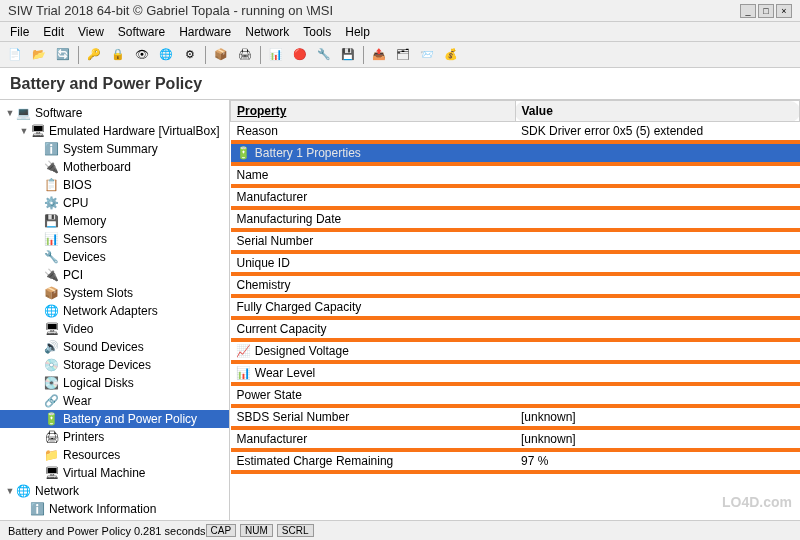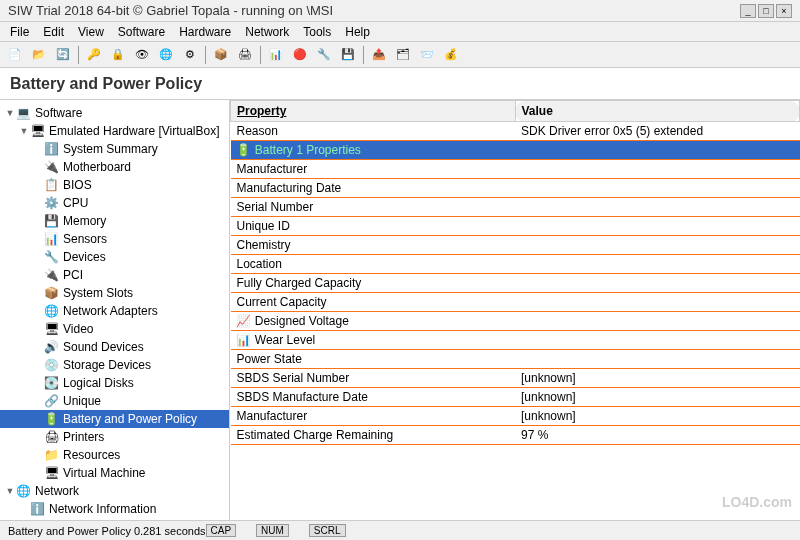"Reason" .prop-table td { border-bottom: 1px solid #f97316 -> 4px solid #f97316 }
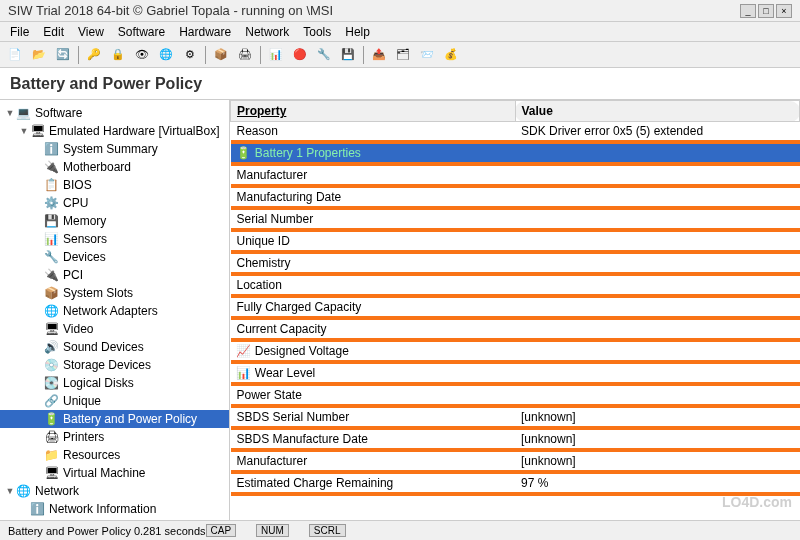"🔋 Battery 1 Properties" .prop-table tr.selected td { color: #86efac -> #e5e5e5 }
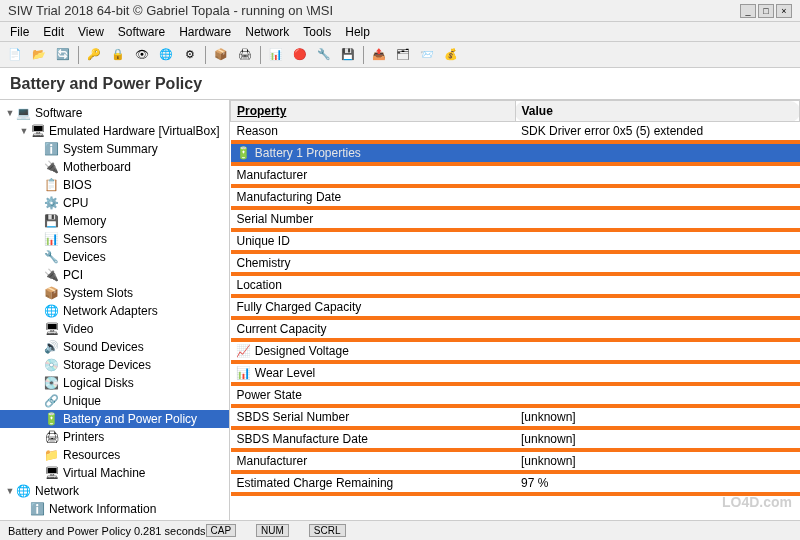"Name" tr { html: none -> <tr> <td>Name</td> <td></td> </tr> }
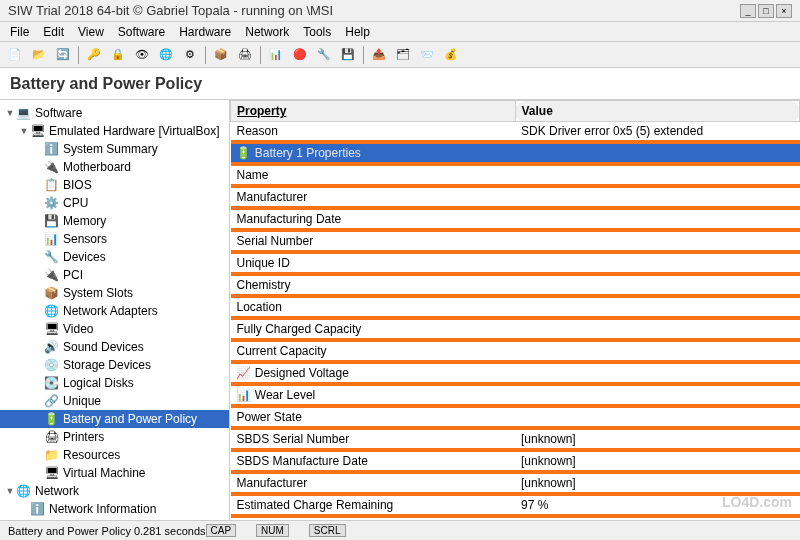"Location" tr { html: <tr> <td>Location</td> <td></td> </tr> -> none }
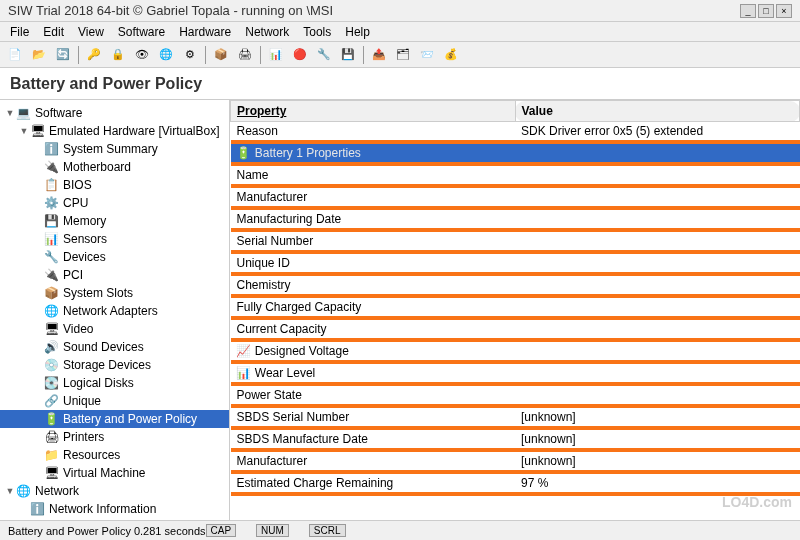"Unique" span.item-text { text: Unique -> Wear }
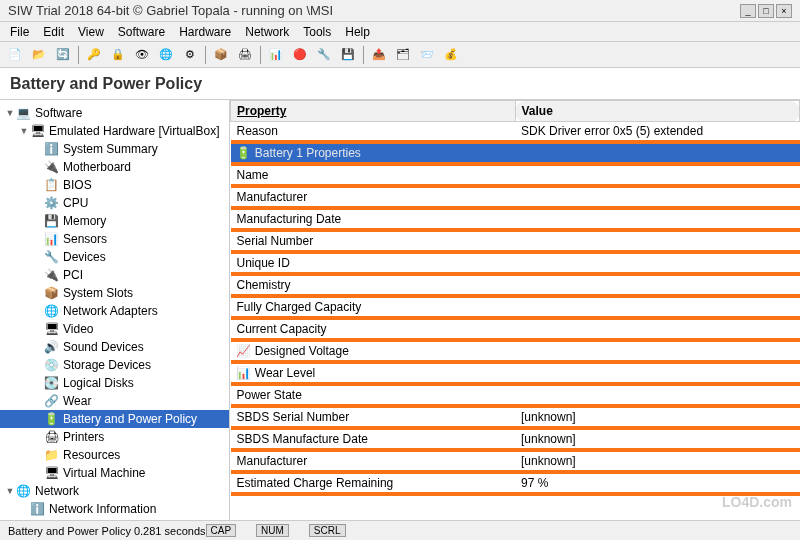"SBDS Manufacture Date" tr { html: <tr> <td>SBDS Manufacture Date</td> <td>[unknown]</td> </tr> -> none }
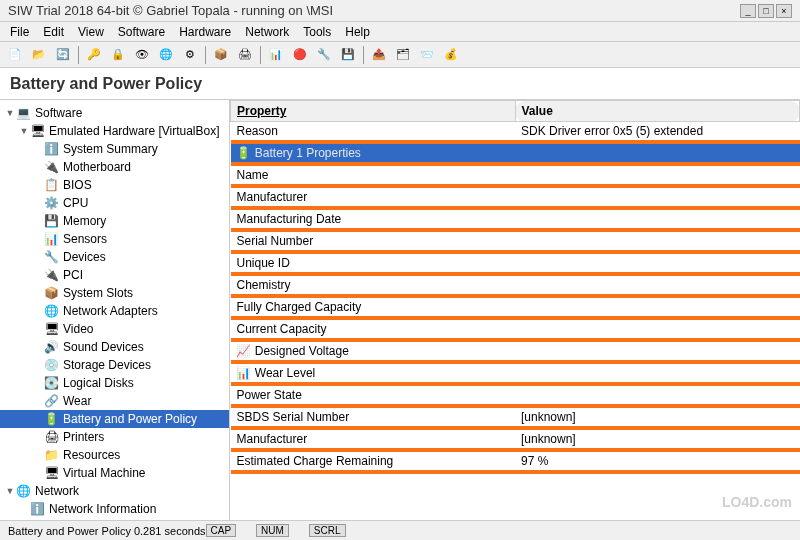"CAP" .status-right { gap: 20px -> 4px }
